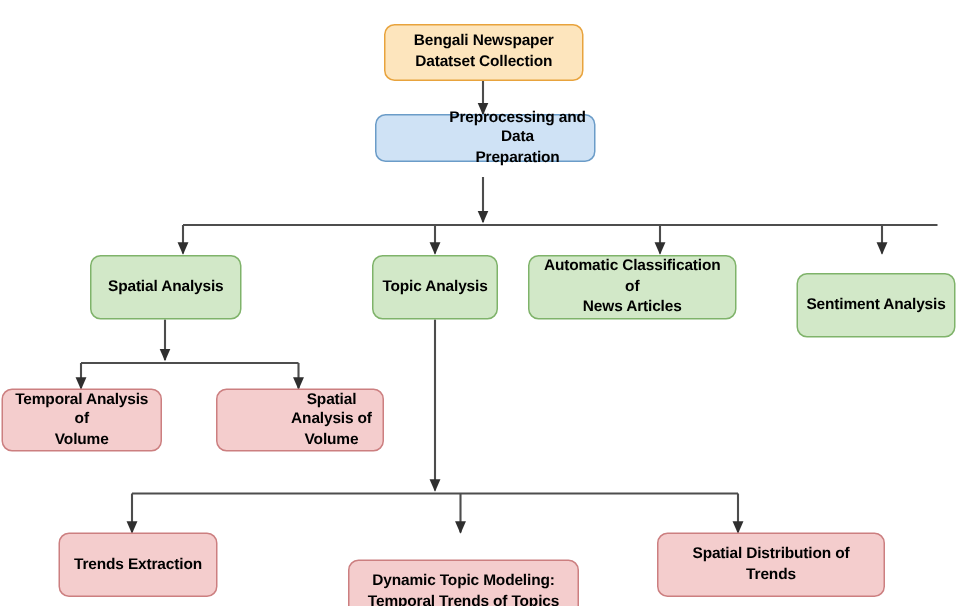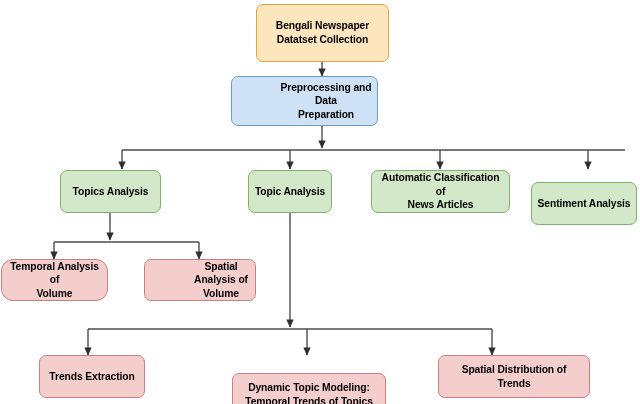"Bengali Newspaper" div.node { height: 58px -> 38px; top: 4px -> 16px }
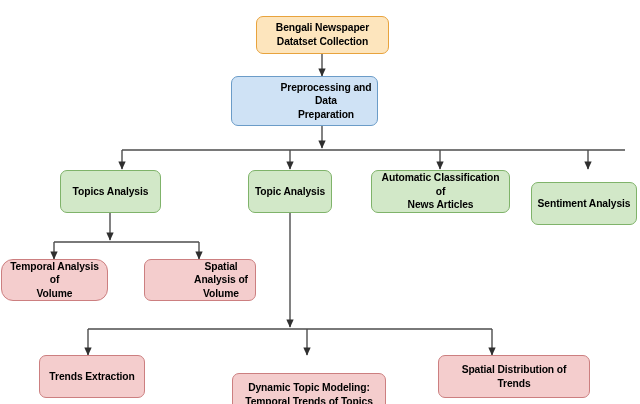"Preprocessing and Data" div.node { height: 50px -> 32px; left: 231px -> 250px }
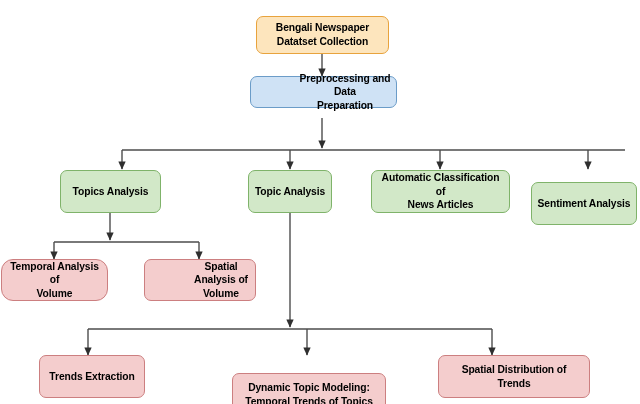"Automatic Classification of" div.node { left: 371px -> 352px }
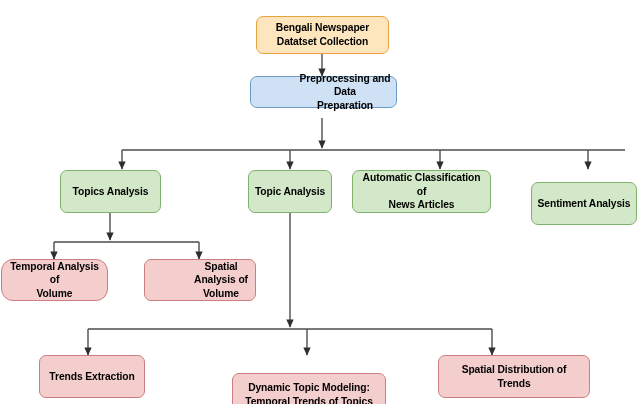"Topics Analysis" span.node-label { text: Topics -> Spatial }
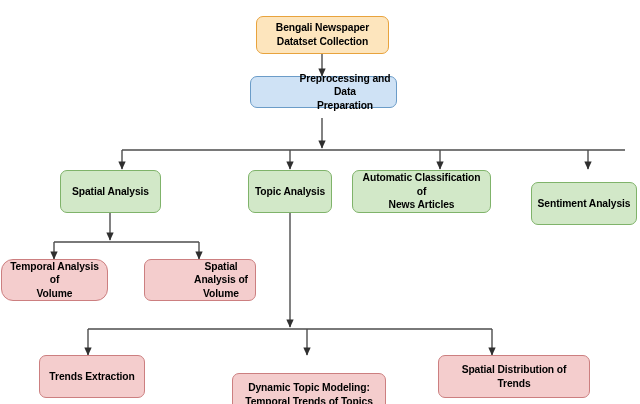"Temporal Analysis of" div.node { border-radius: 12px -> none }
